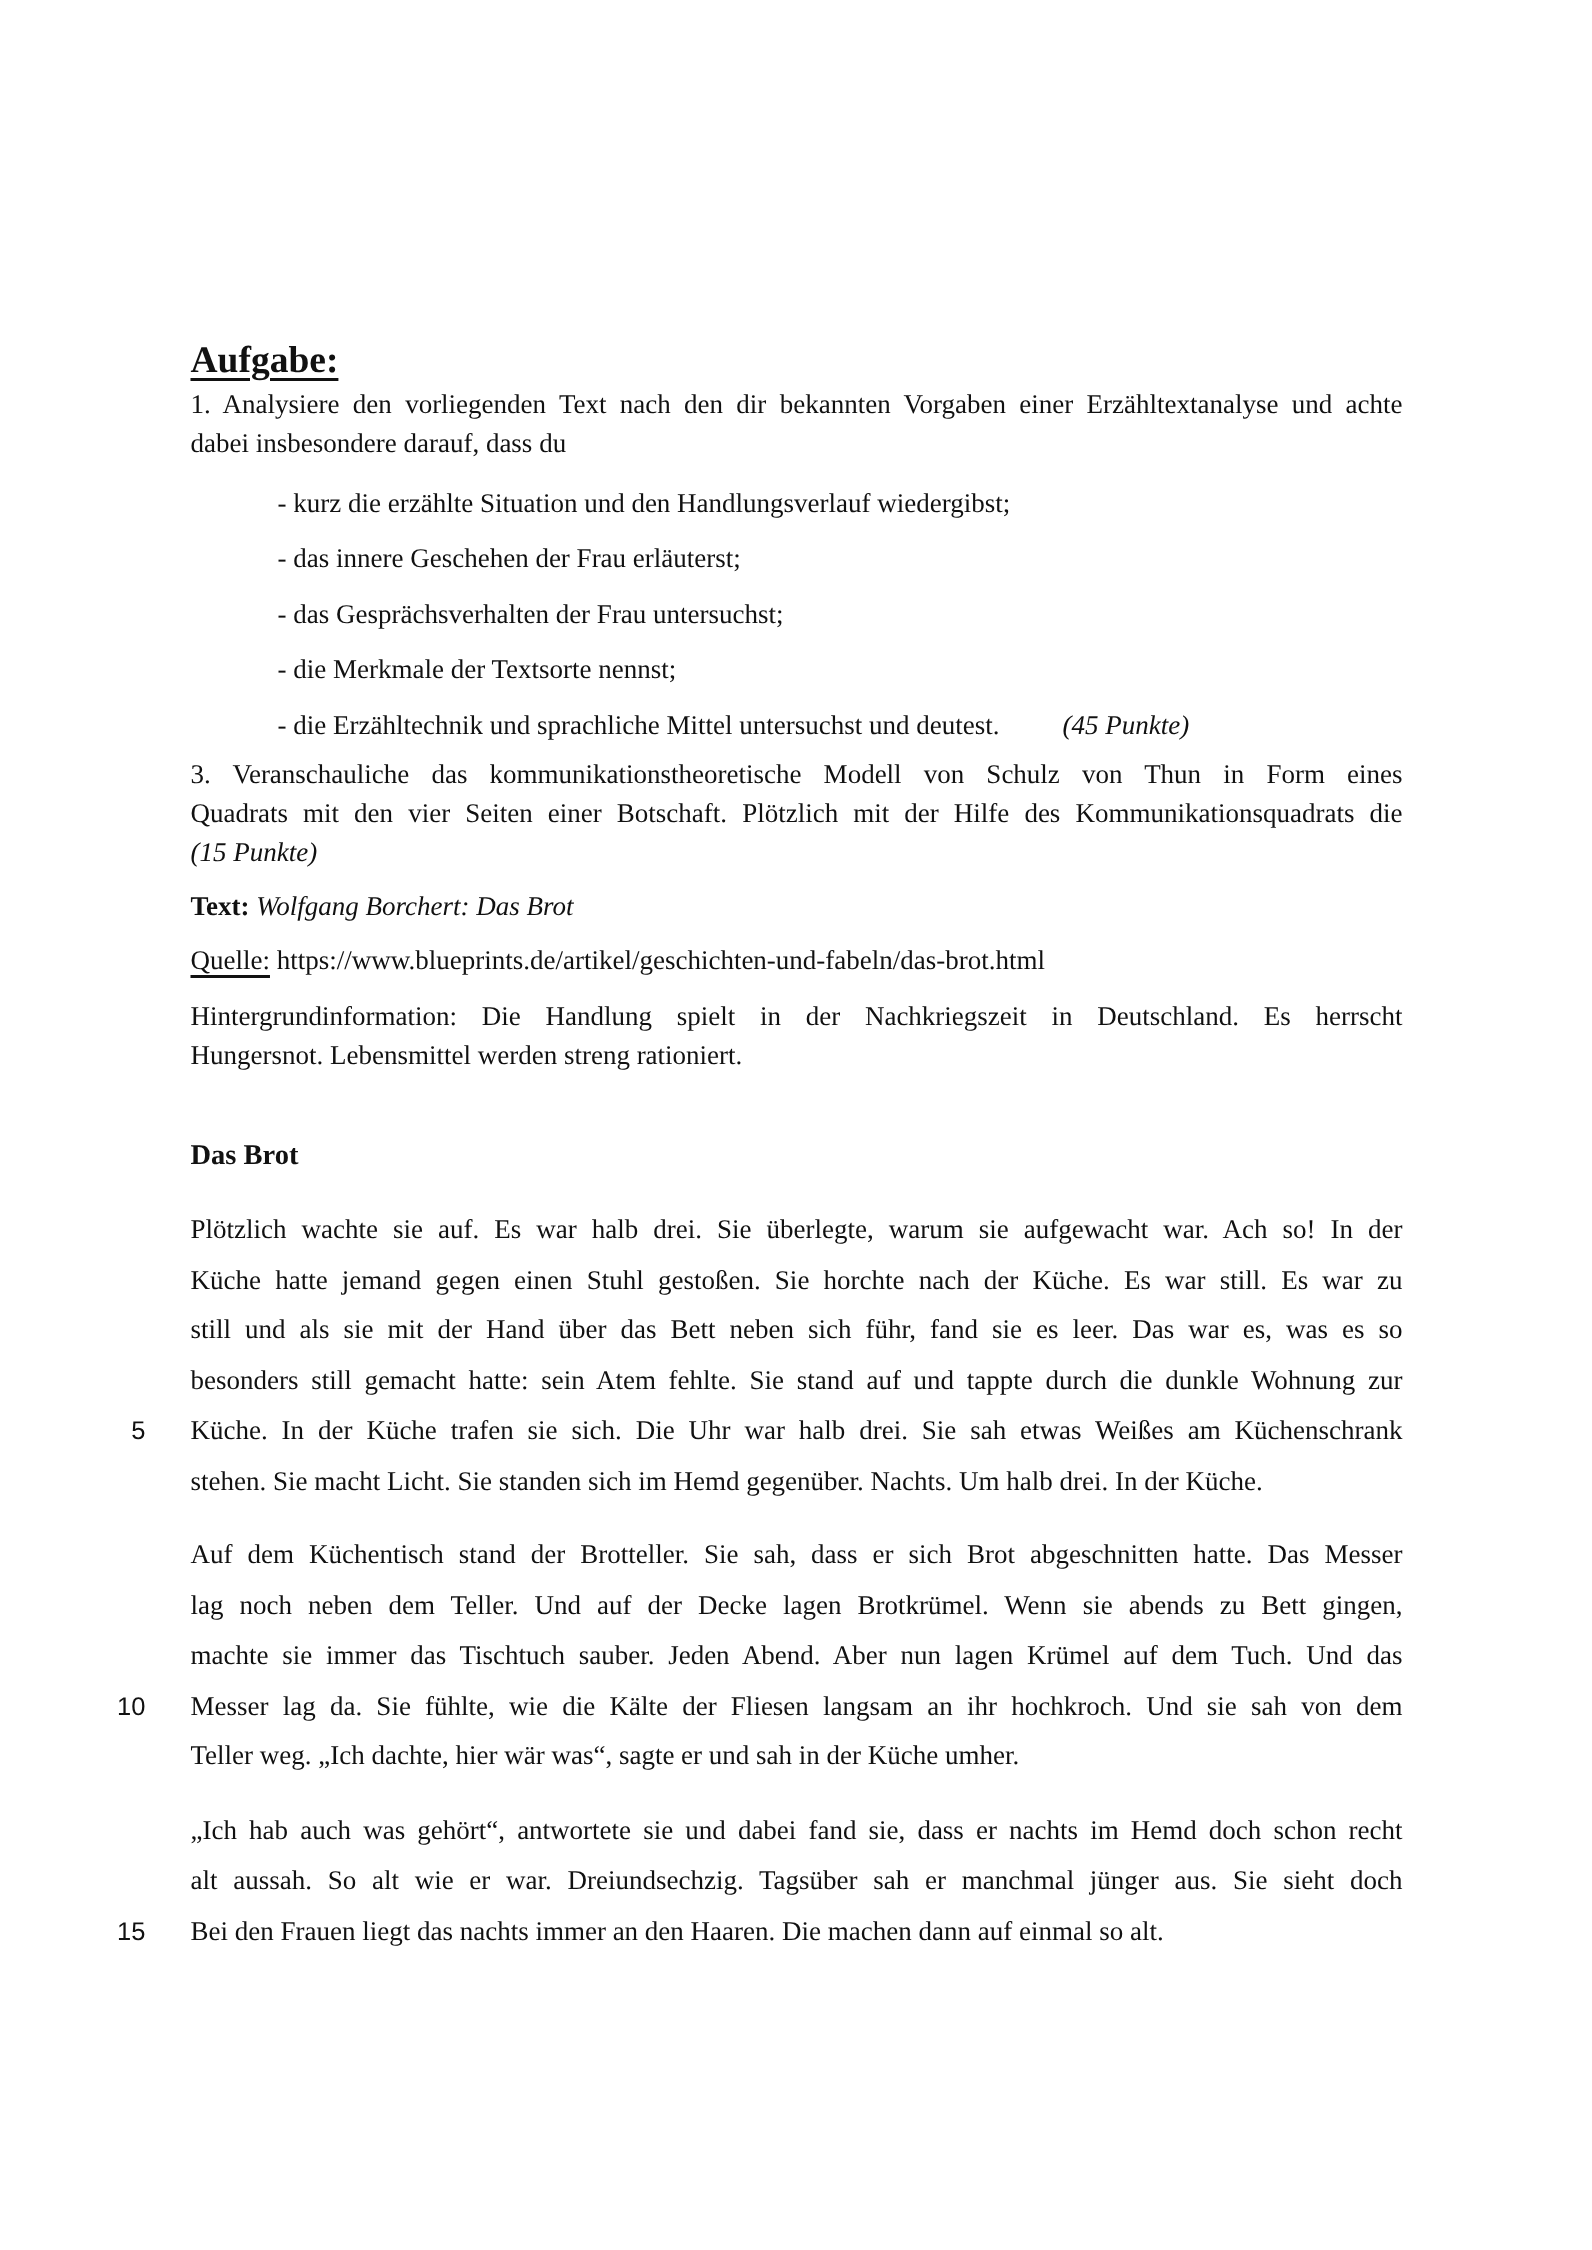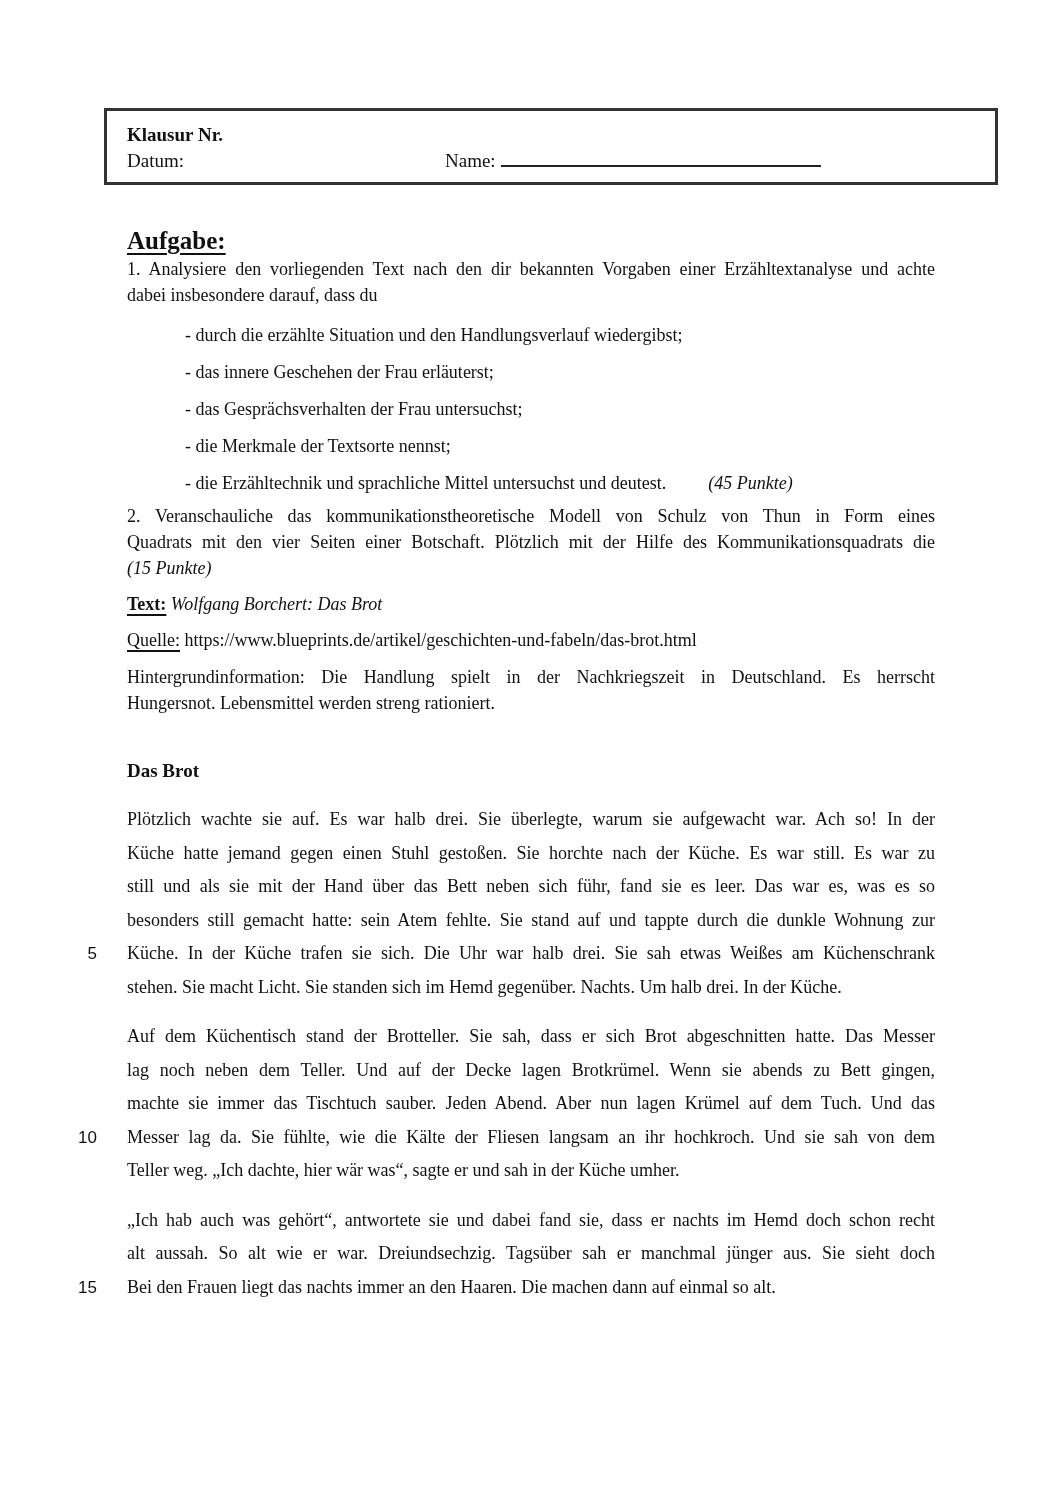"Klausur Nr." div.header-box { html: <div> <div>Klausur Nr.</div> <div> <span>Datum:</span> <span> <span>Name:</span><span></span> </span> </div> </div> -> none }
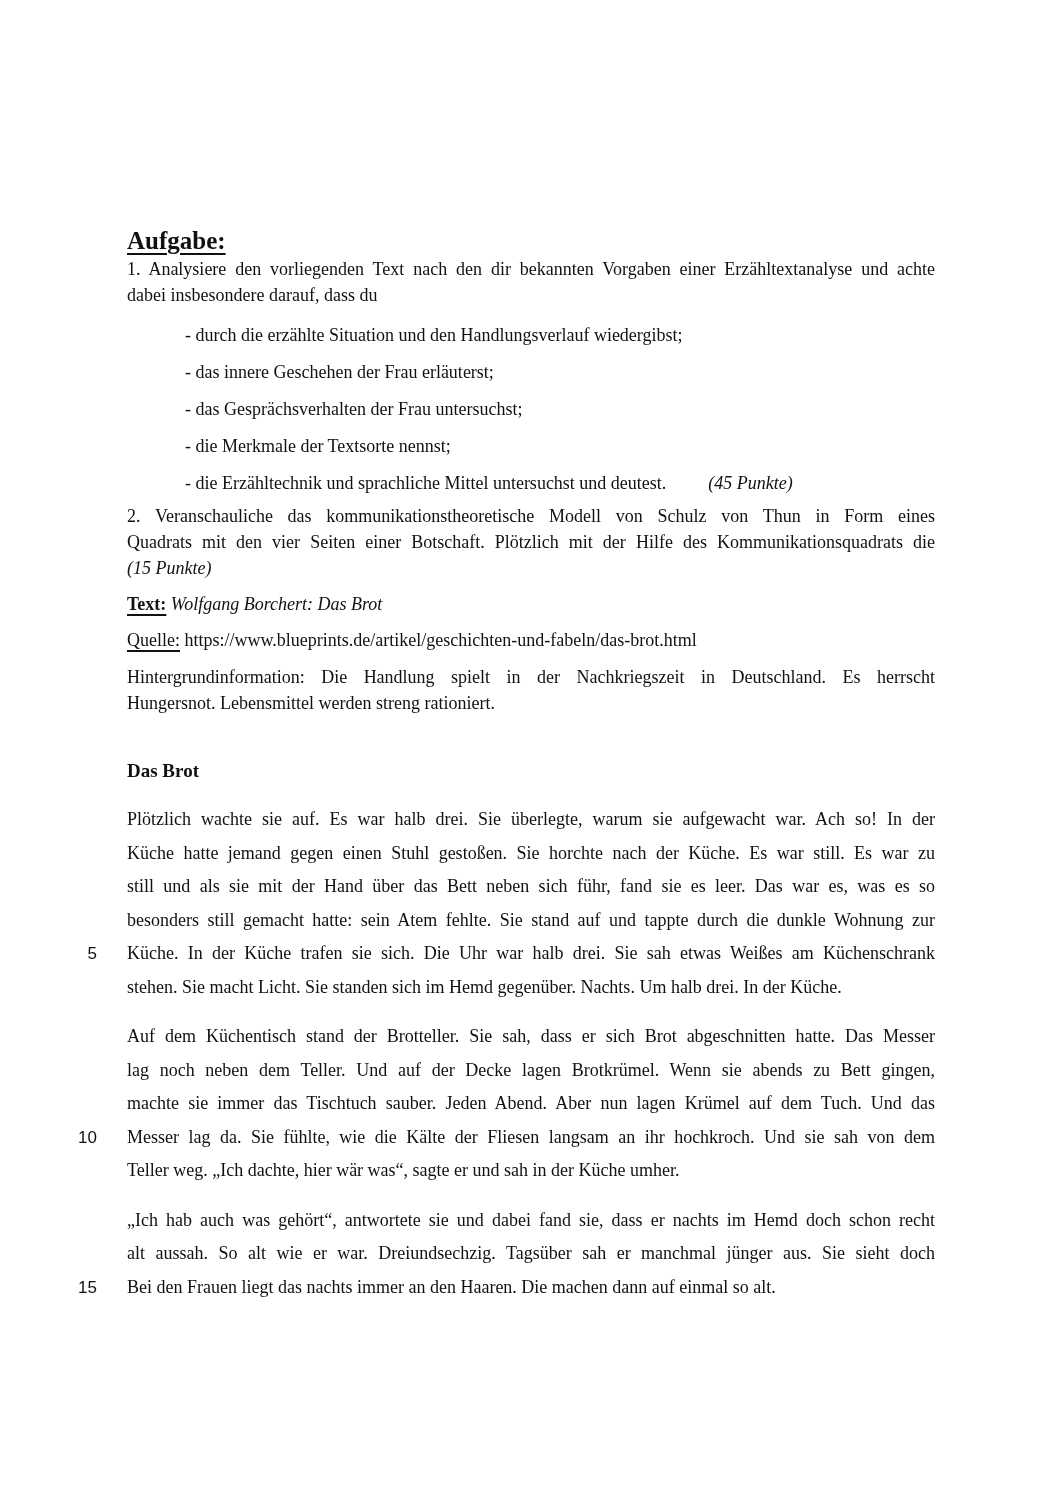"- durch die erzählte Situation" div.bullet { text: durch -> kurz }
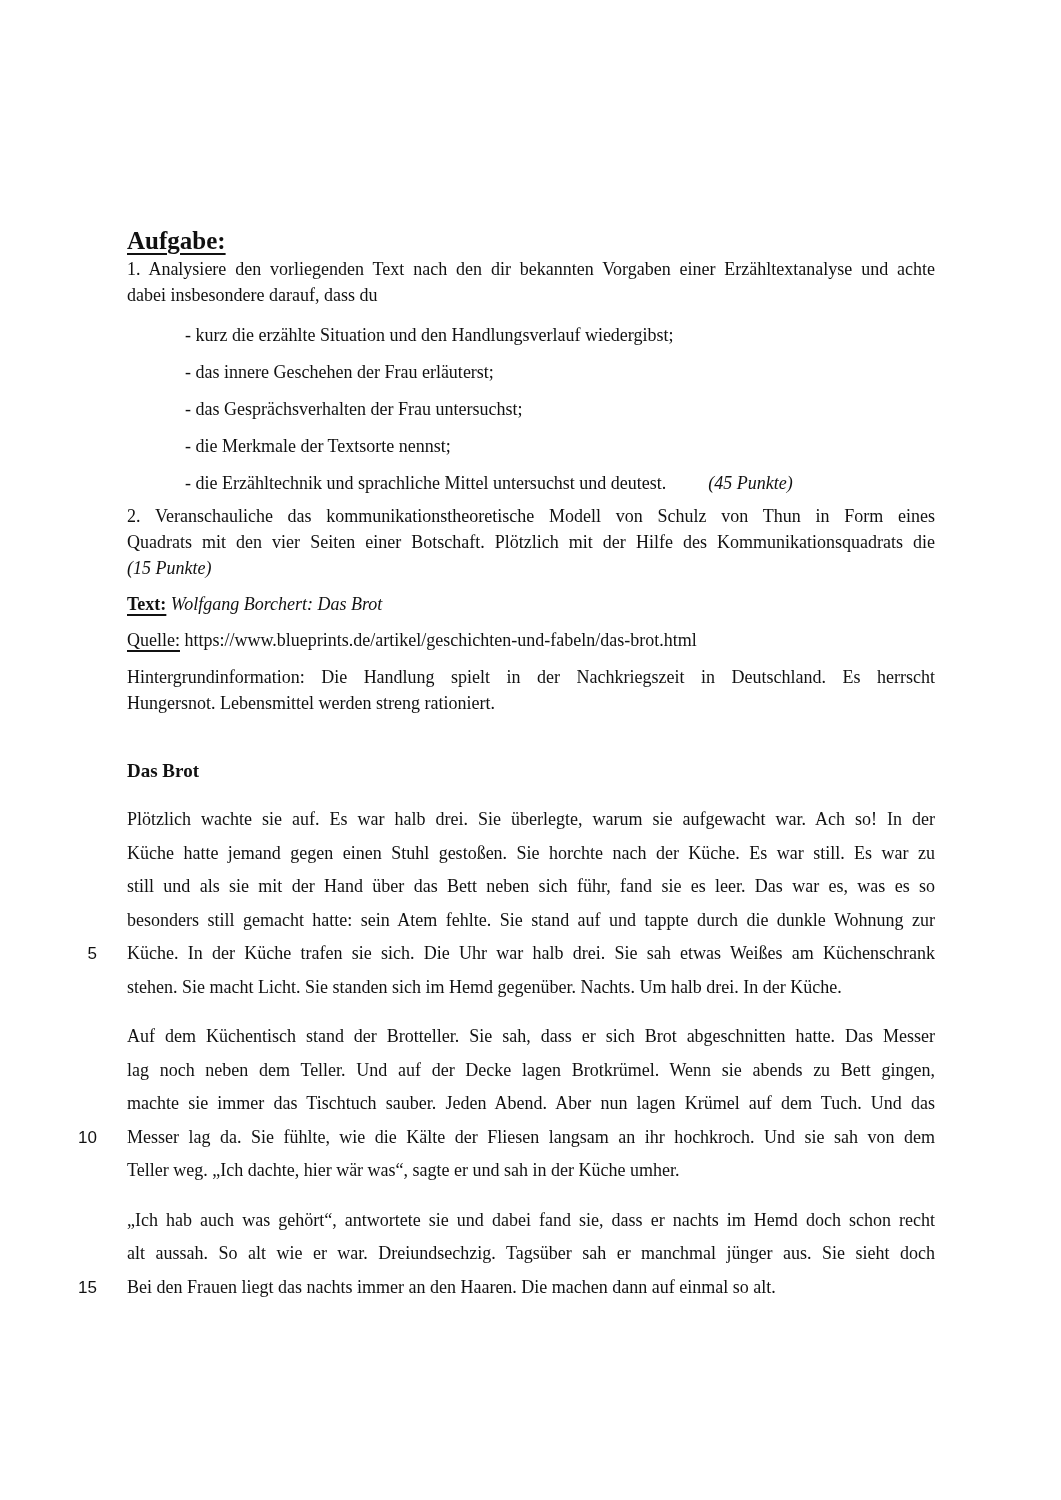"2. Veranschauliche das" div.jl { text: 2 -> 3 }
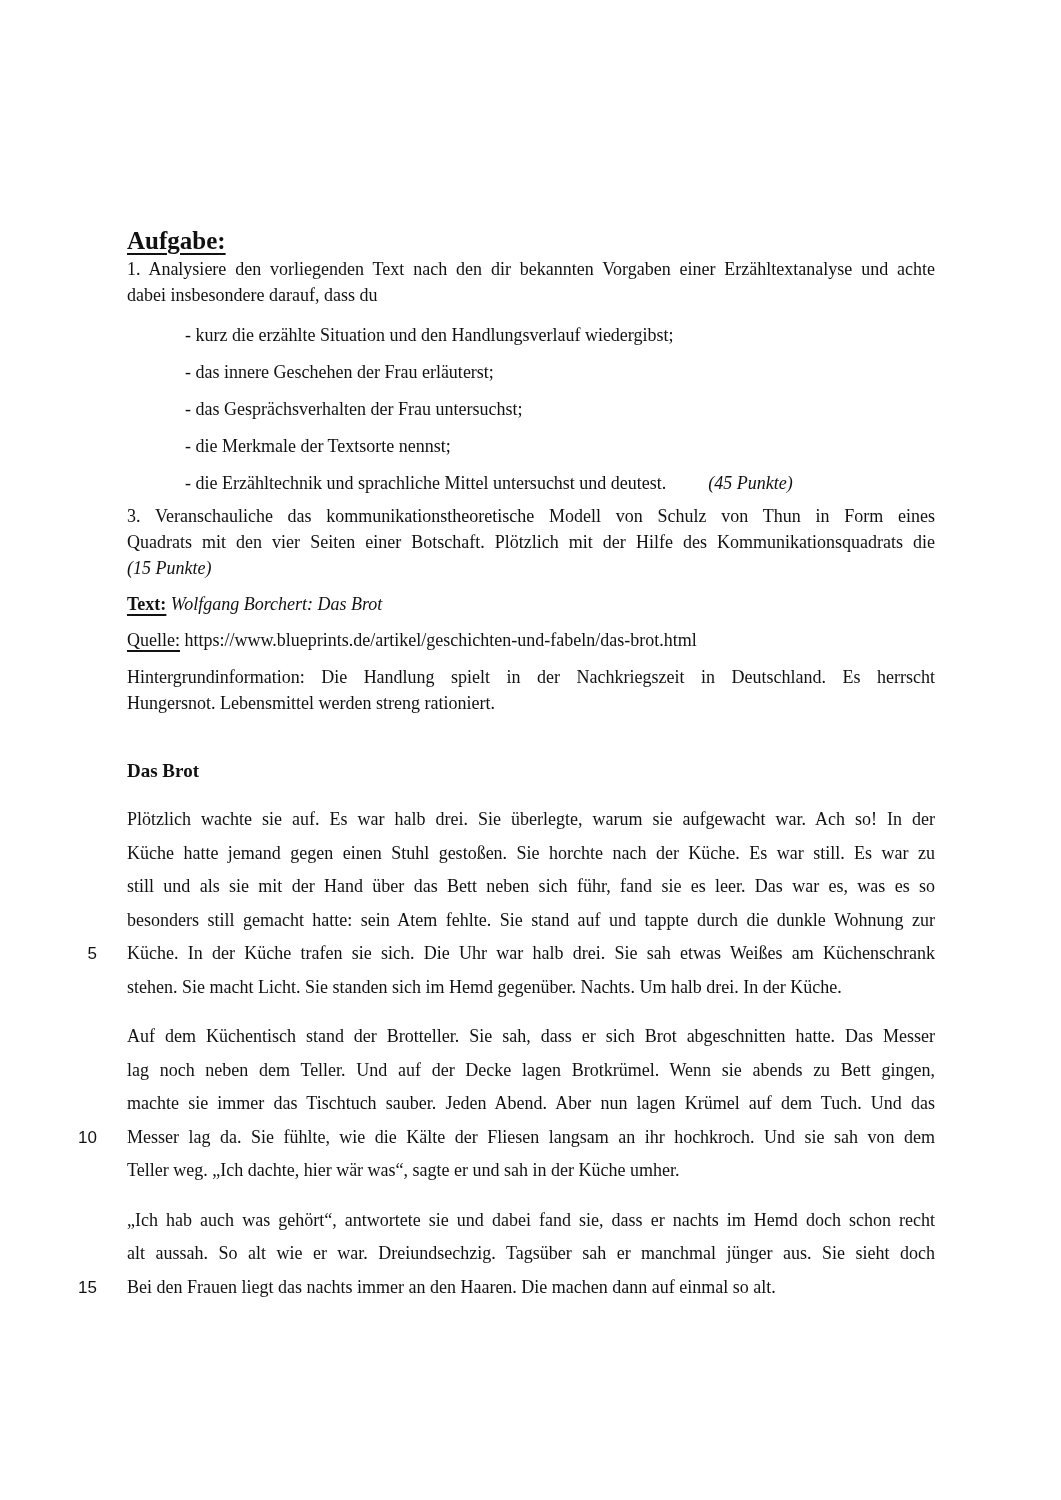"Text:" .bold-u { text-decoration: underline -> none }
